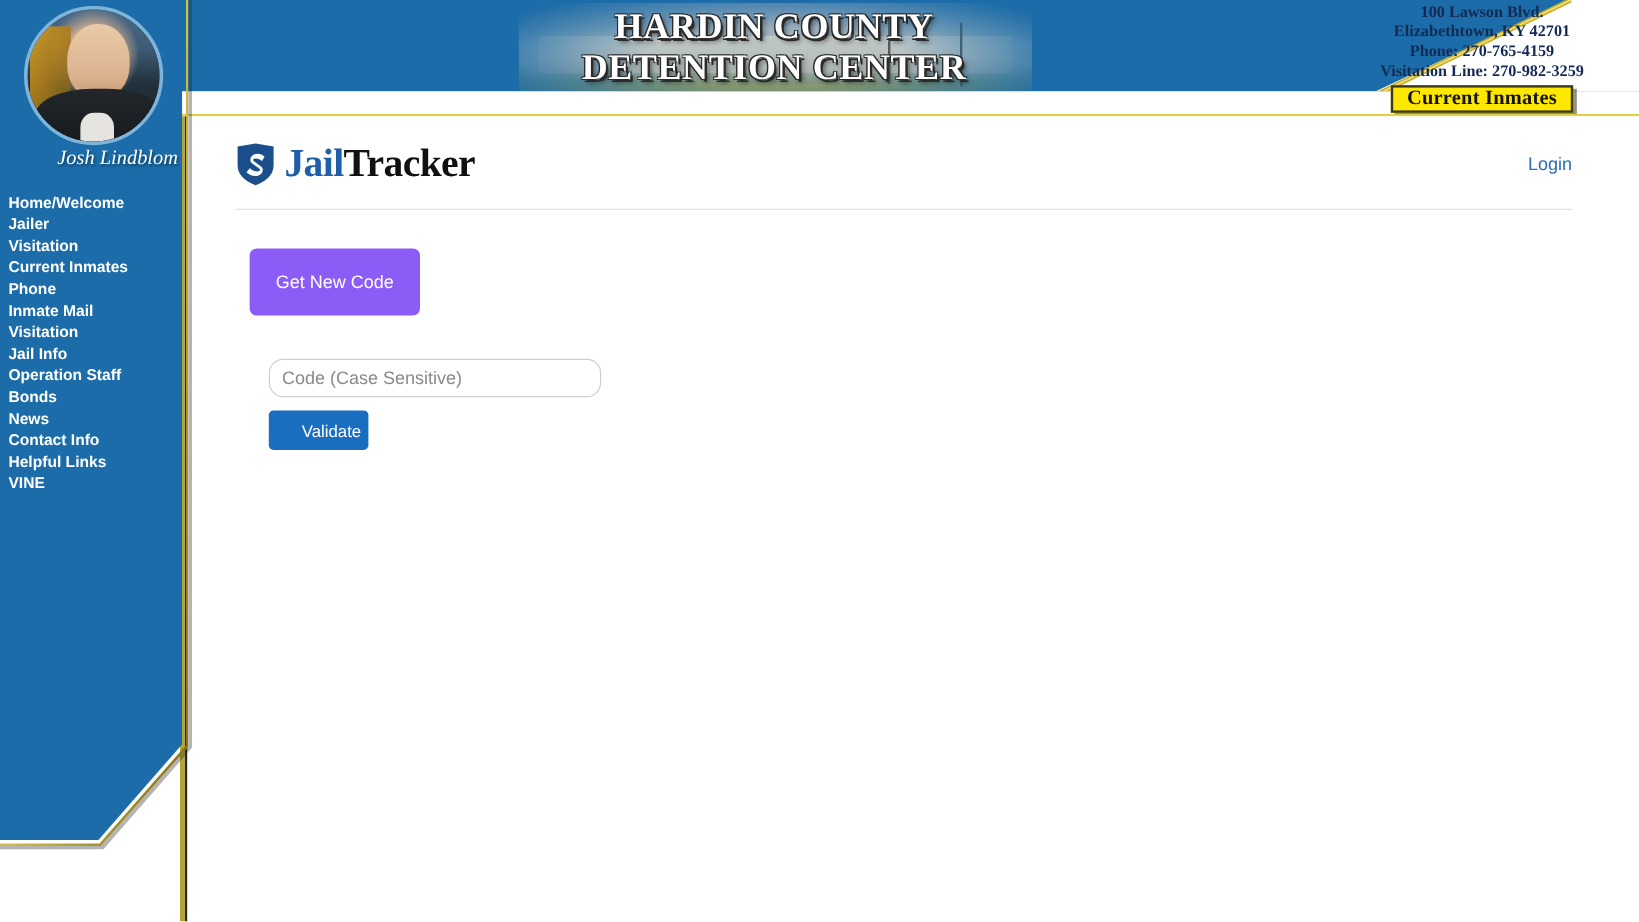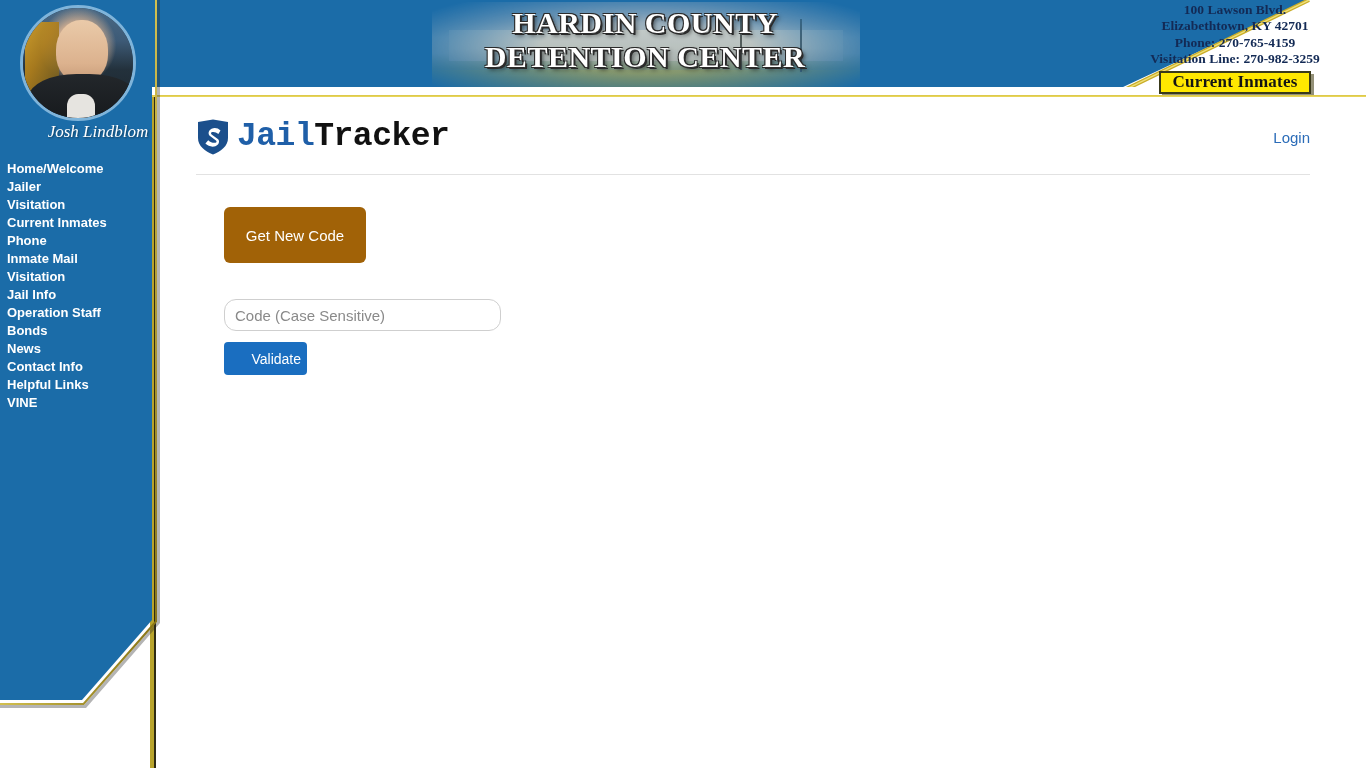"HARDIN COUNTY" .header-band { height: 87px -> 76px }
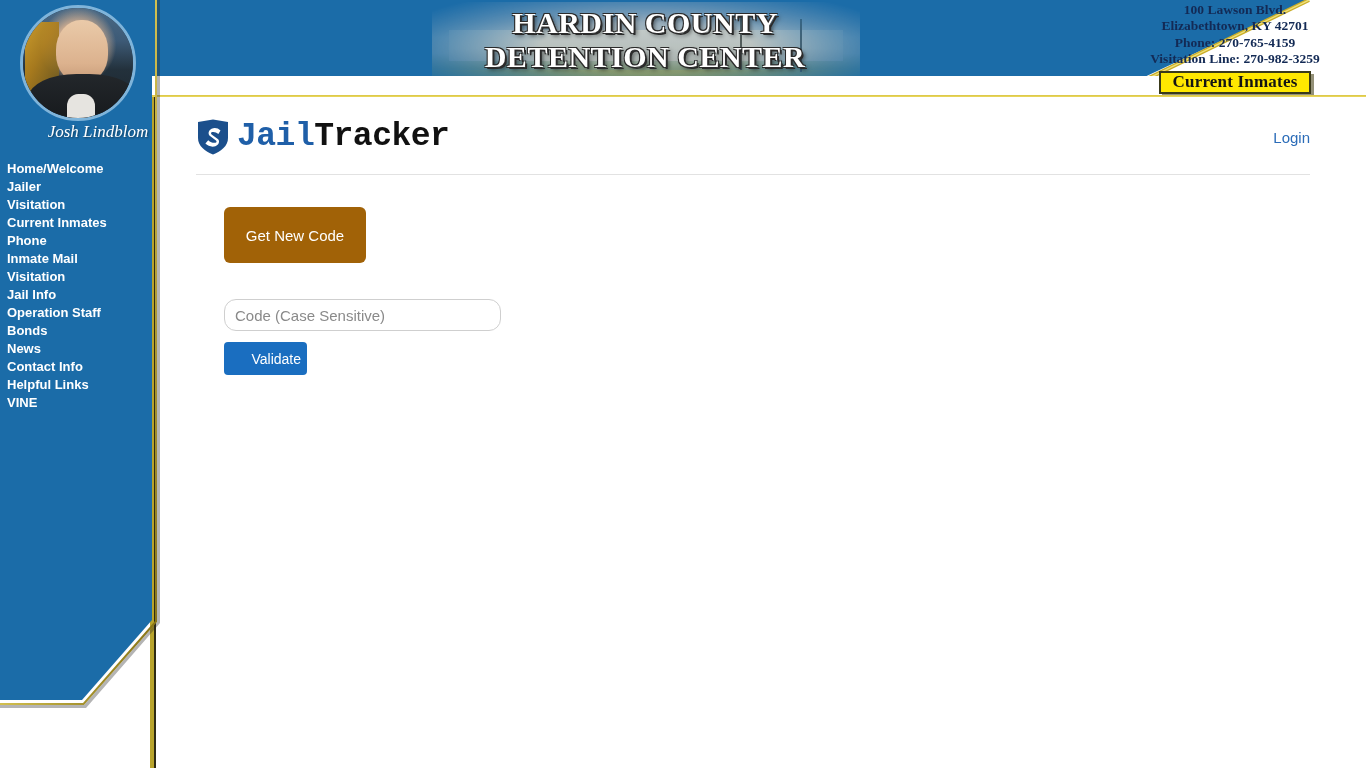"JailTracker" .logo-text { font-family: Liberation Mono, monospace -> Liberation Serif, serif }
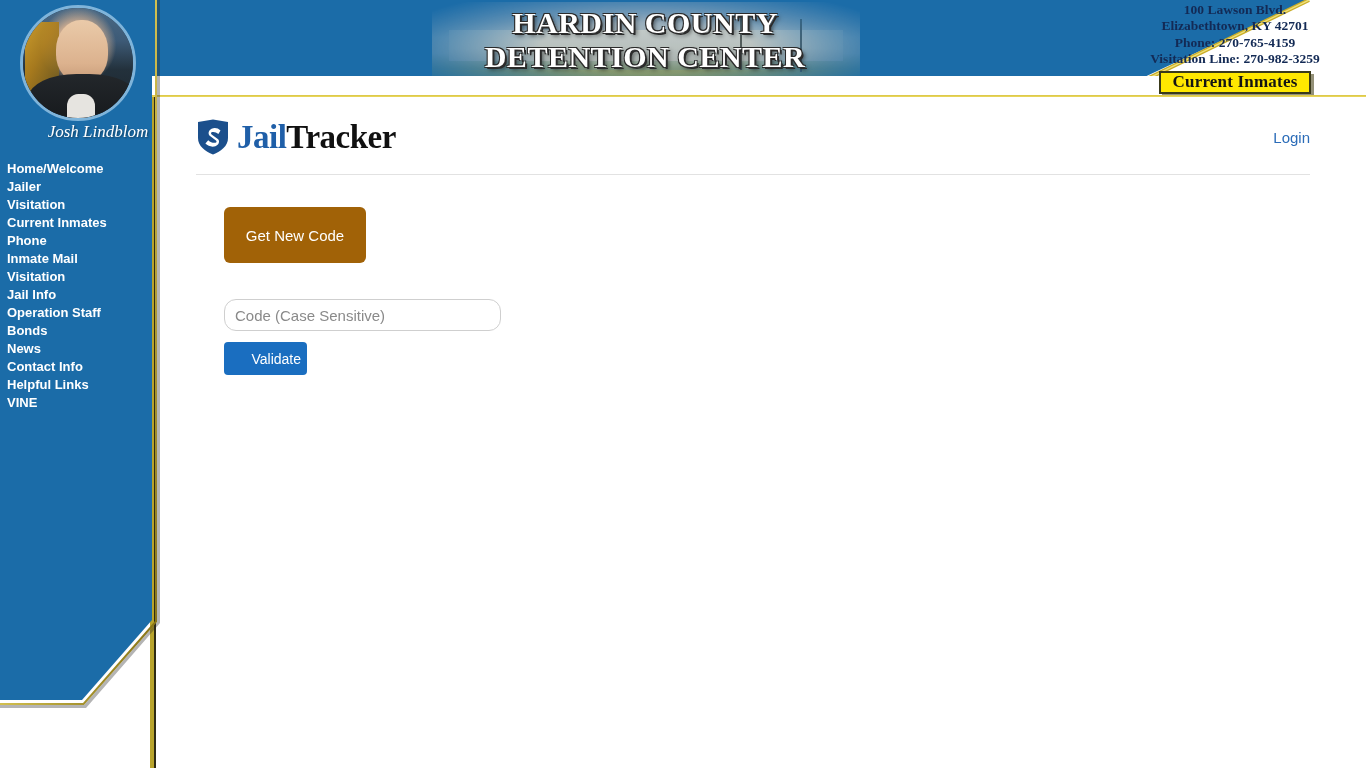"Get New Code" .btn-get-code { background: #a16207 -> #8b5cf6; margin-left: 16px -> none }
